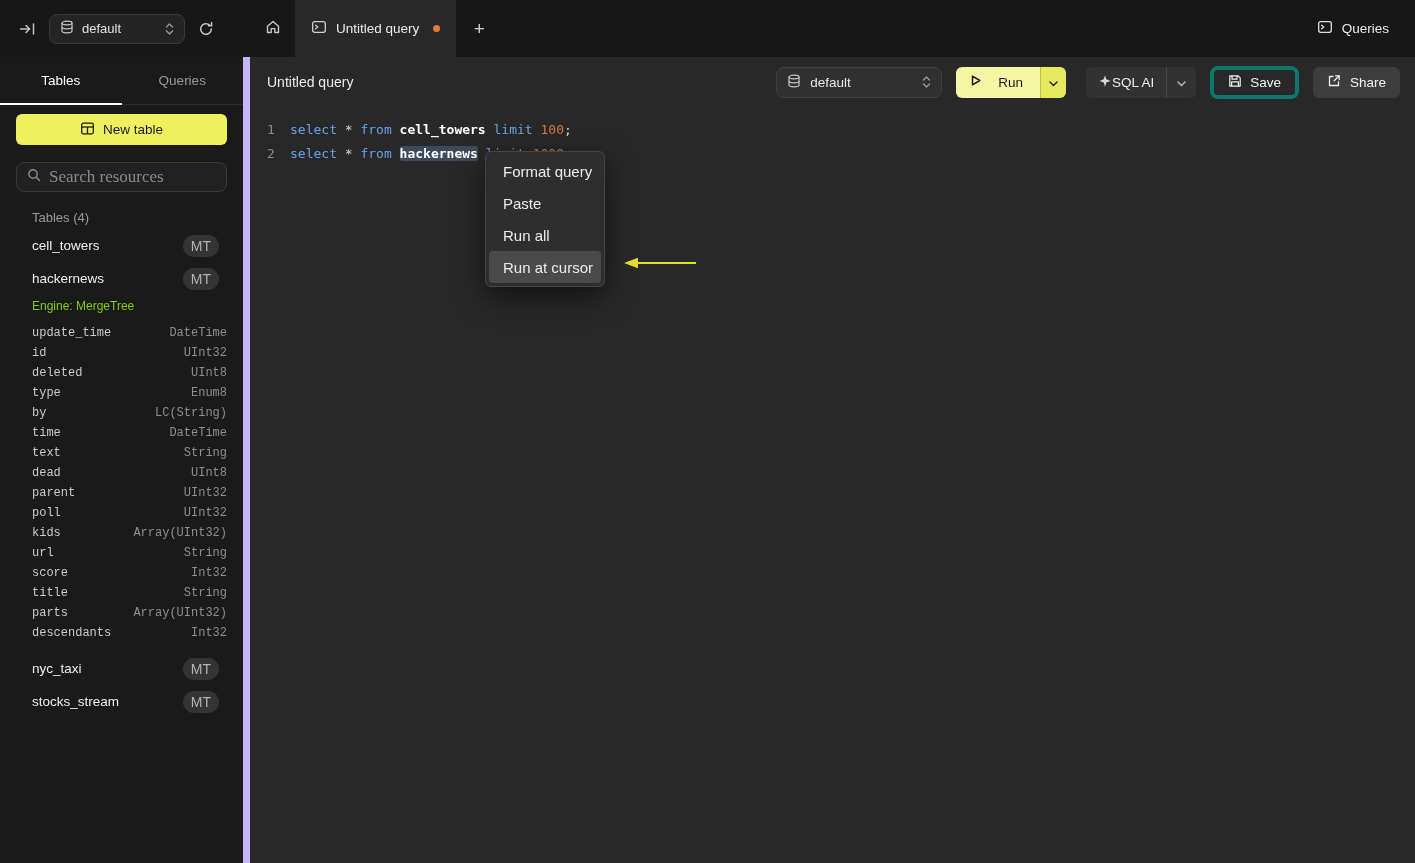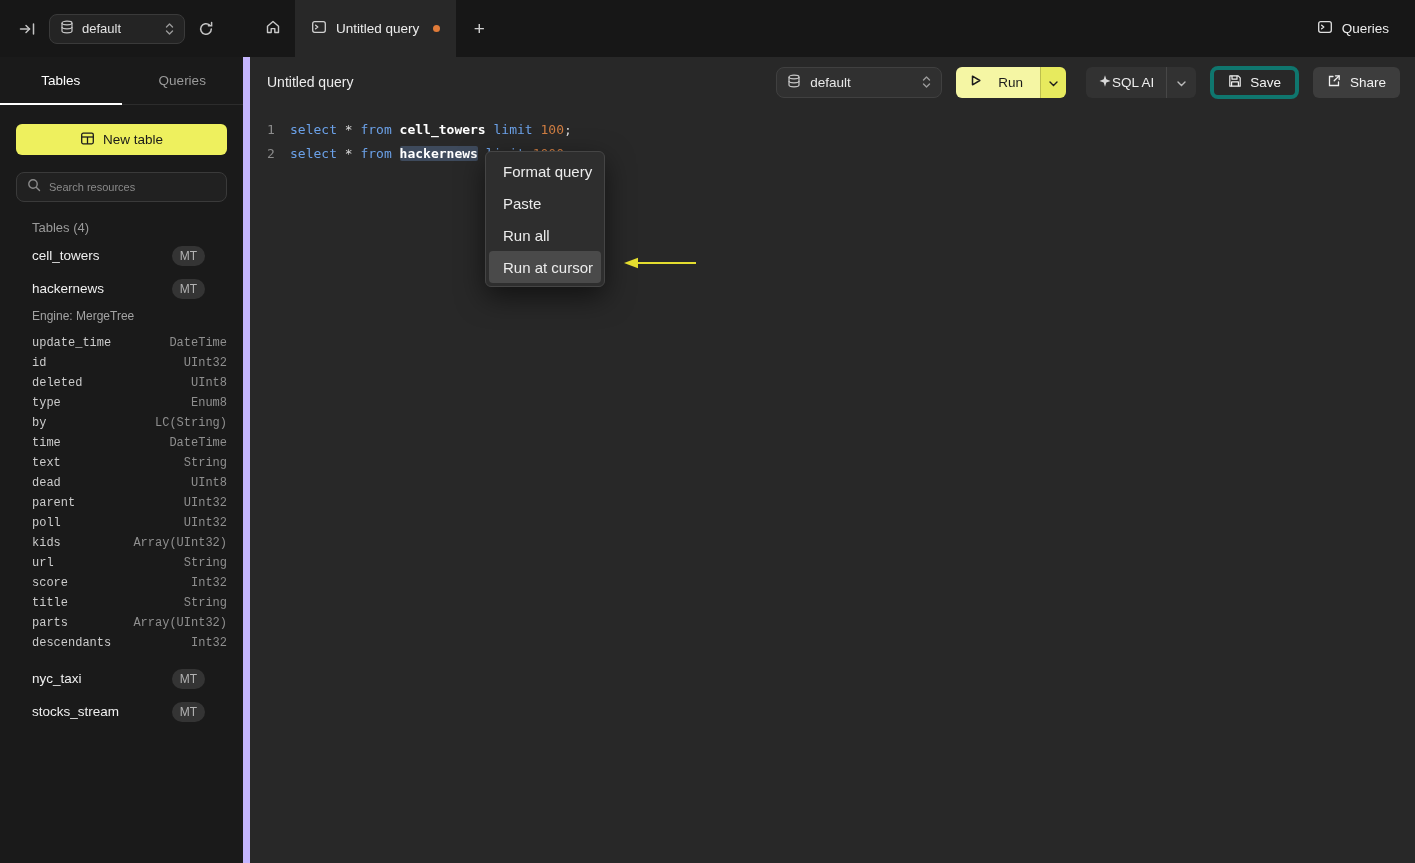"New table" .new-table { margin: 19px 16px 0 -> 9px 16px 0 }
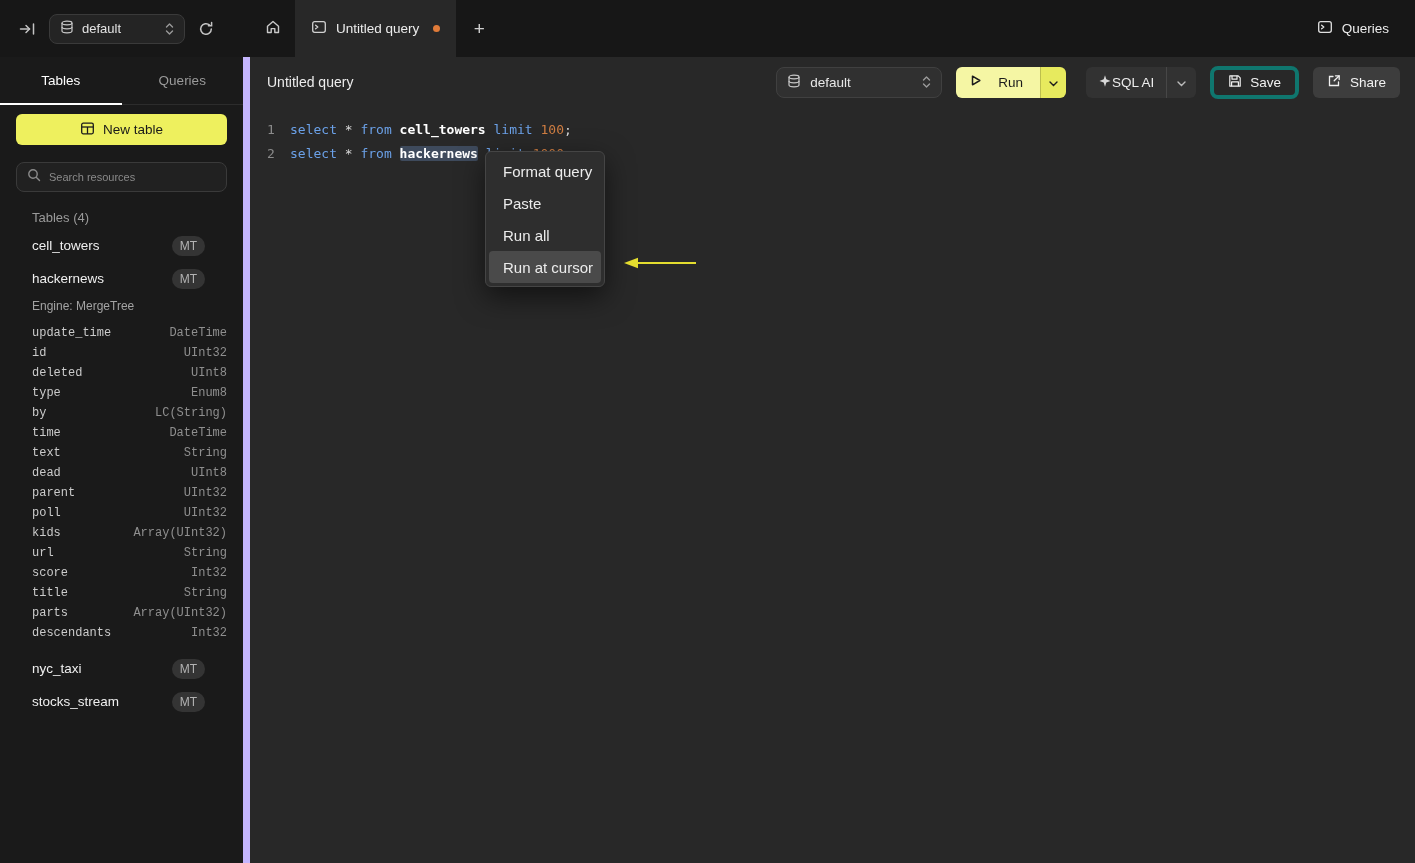"Search resources" .search input { font-family: Liberation Sans, sans-serif -> Liberation Serif, serif; font-size: 11px -> 17px }
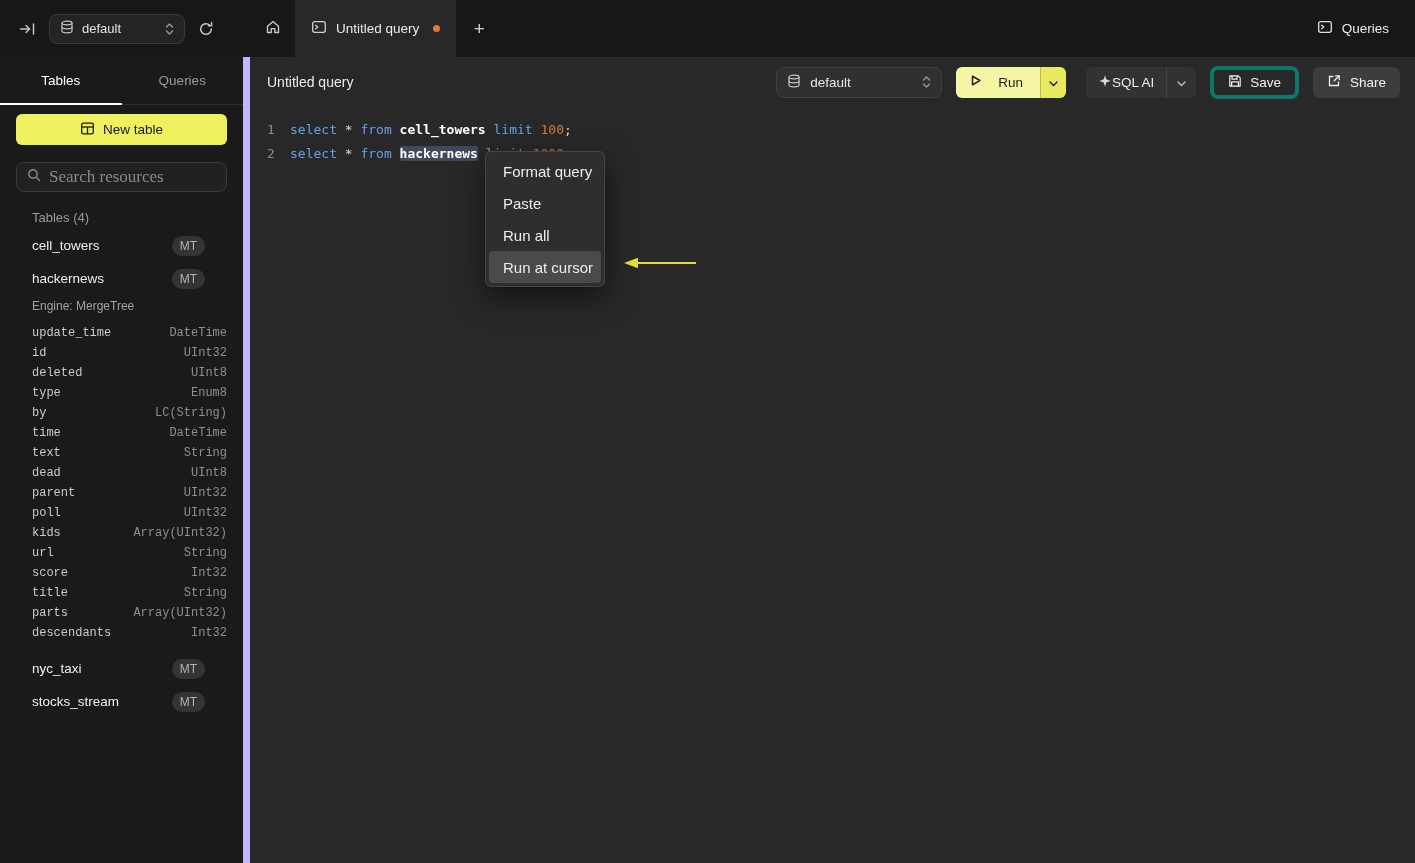"MT" .badge { font-size: 12px -> 14px; margin-right: 22px -> 8px }
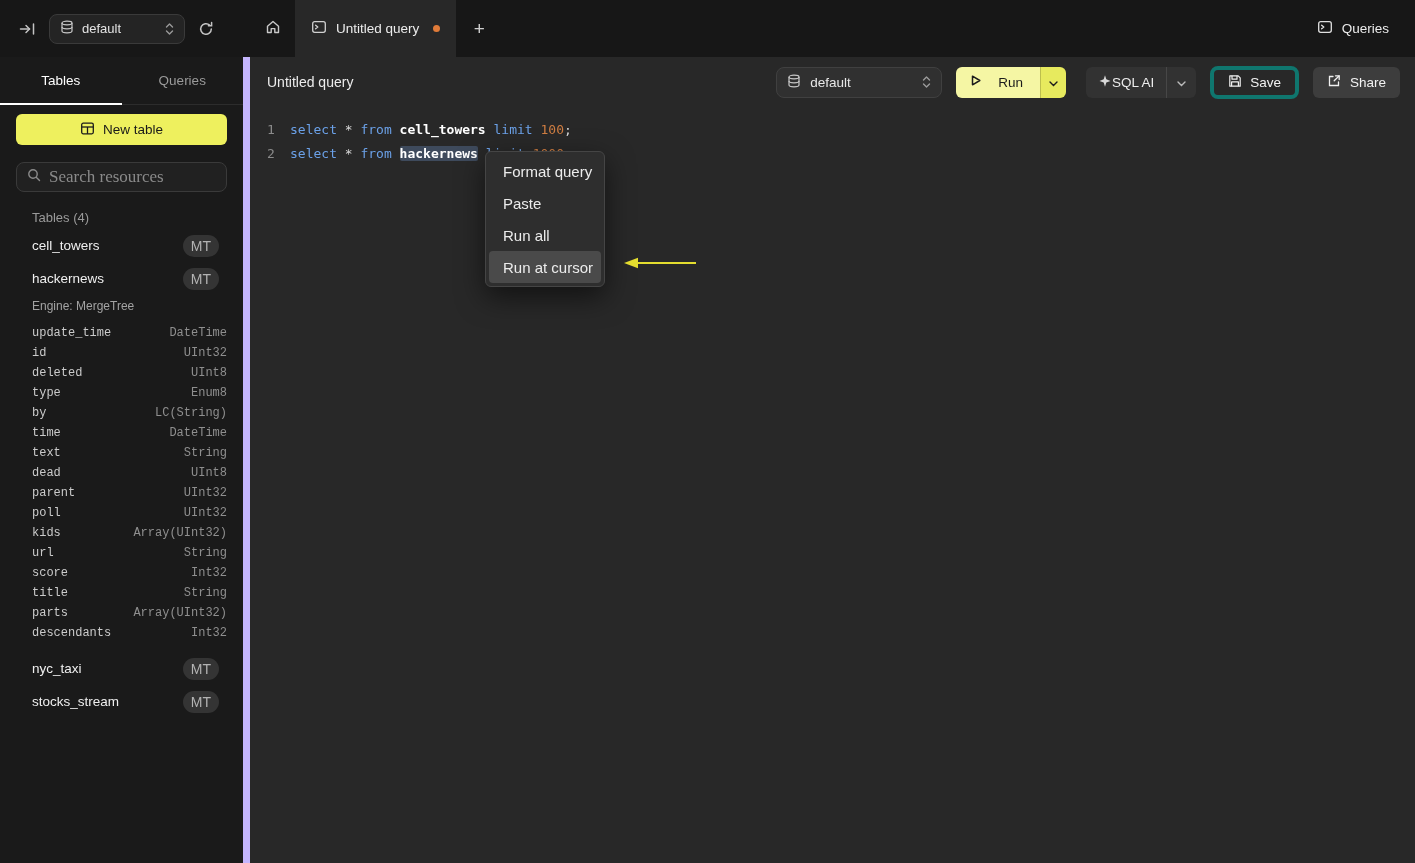"Engine: MergeTree" .engine-line { color: #a3a3a3 -> #84cc16 }
